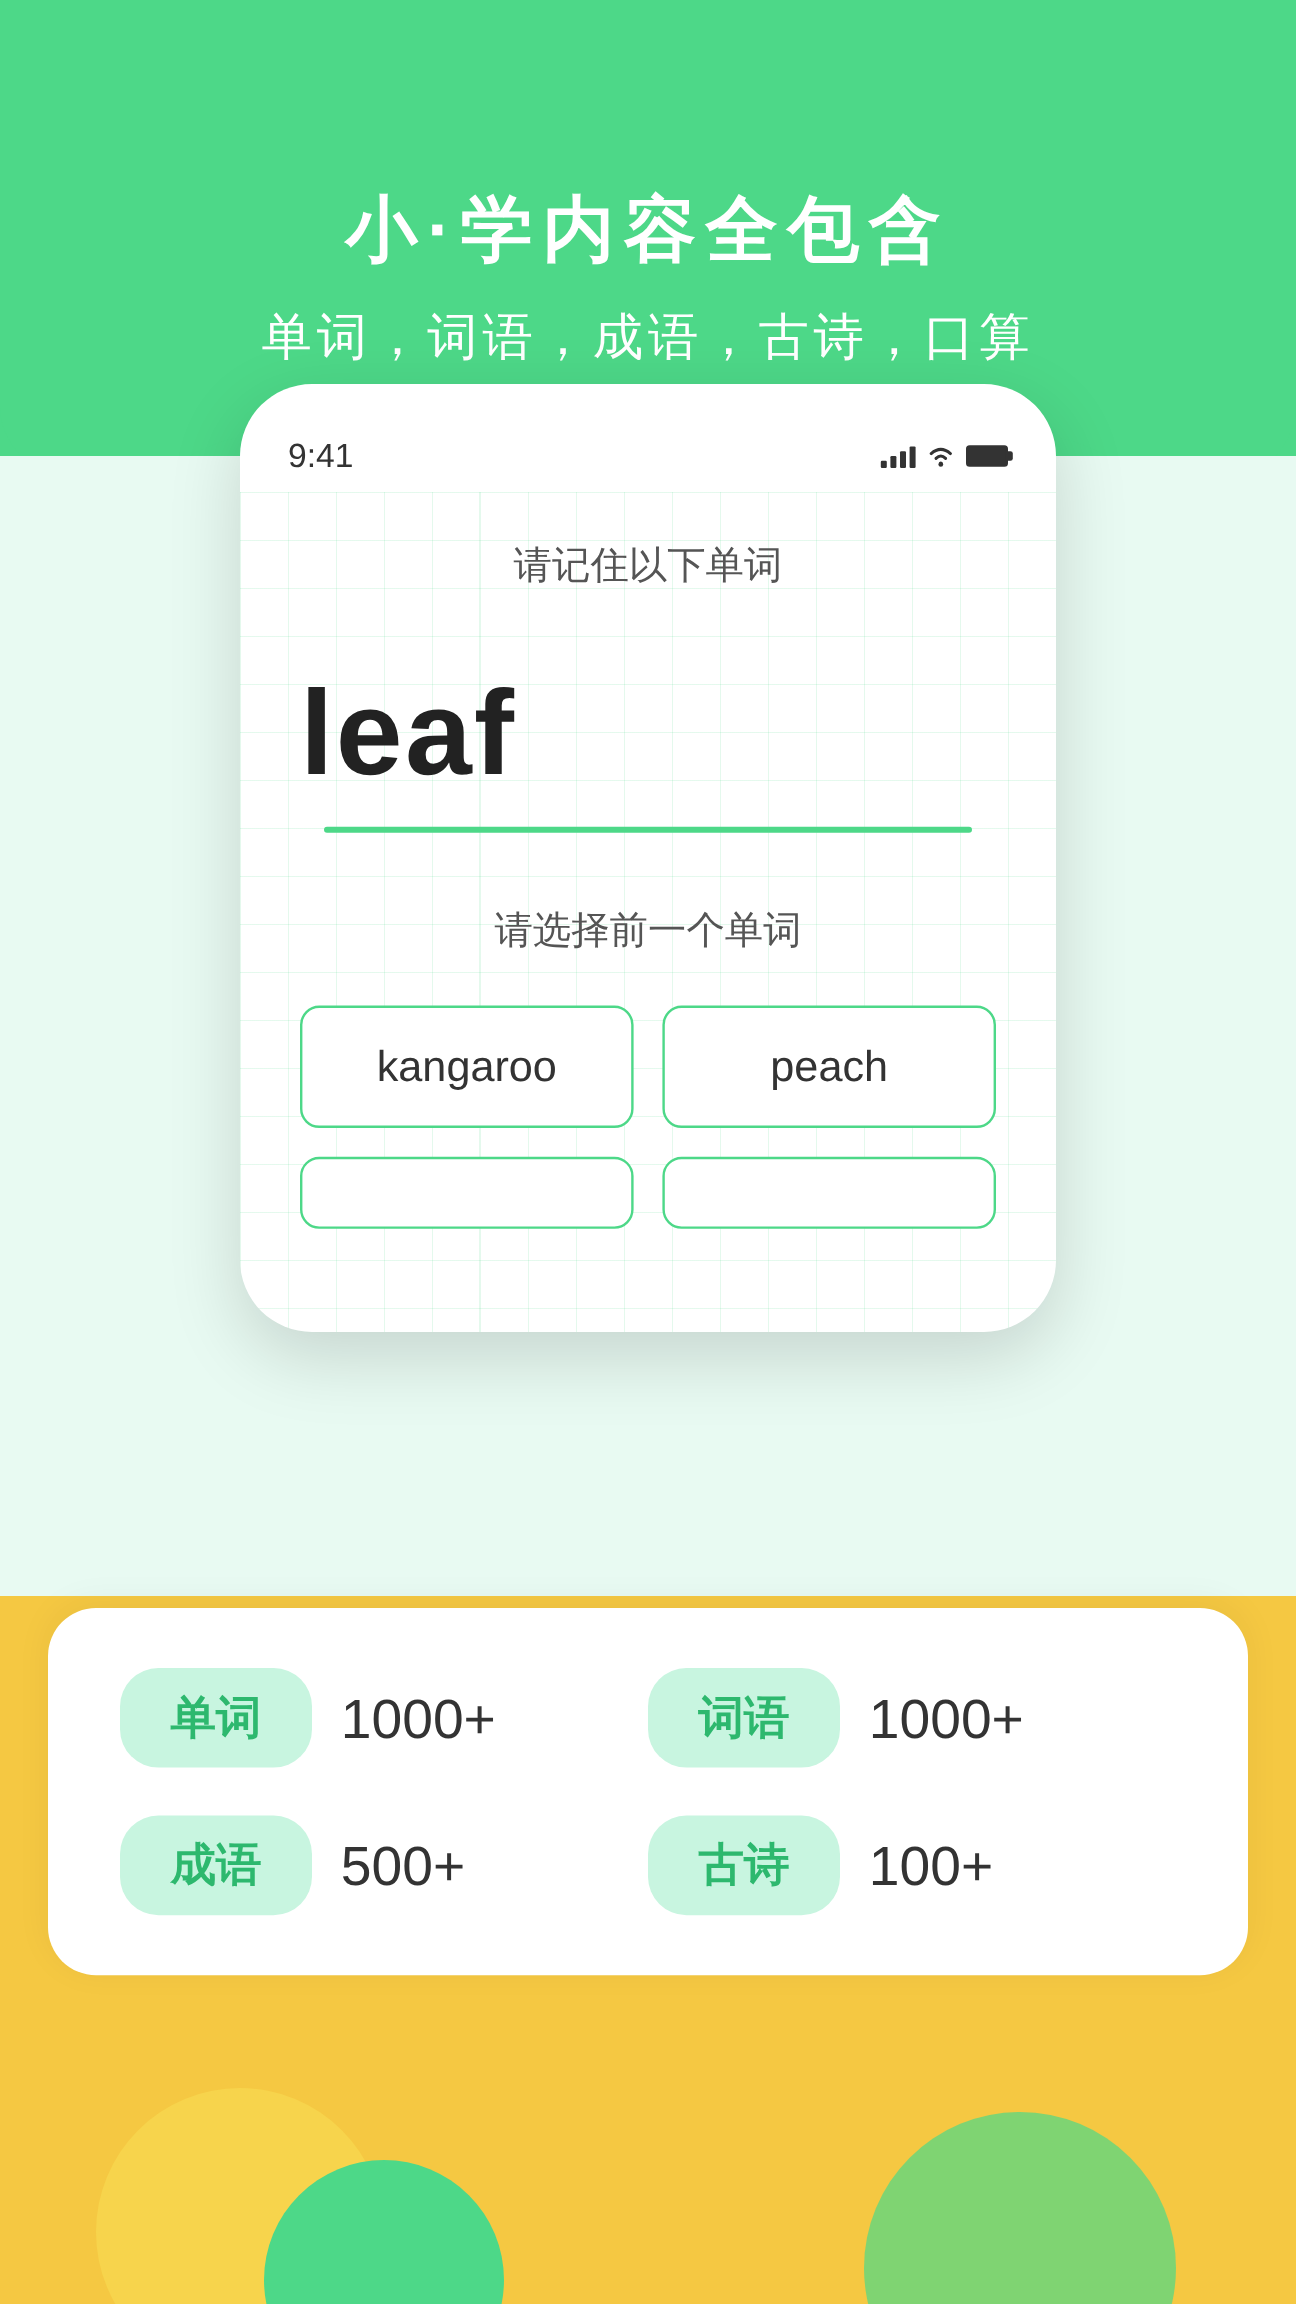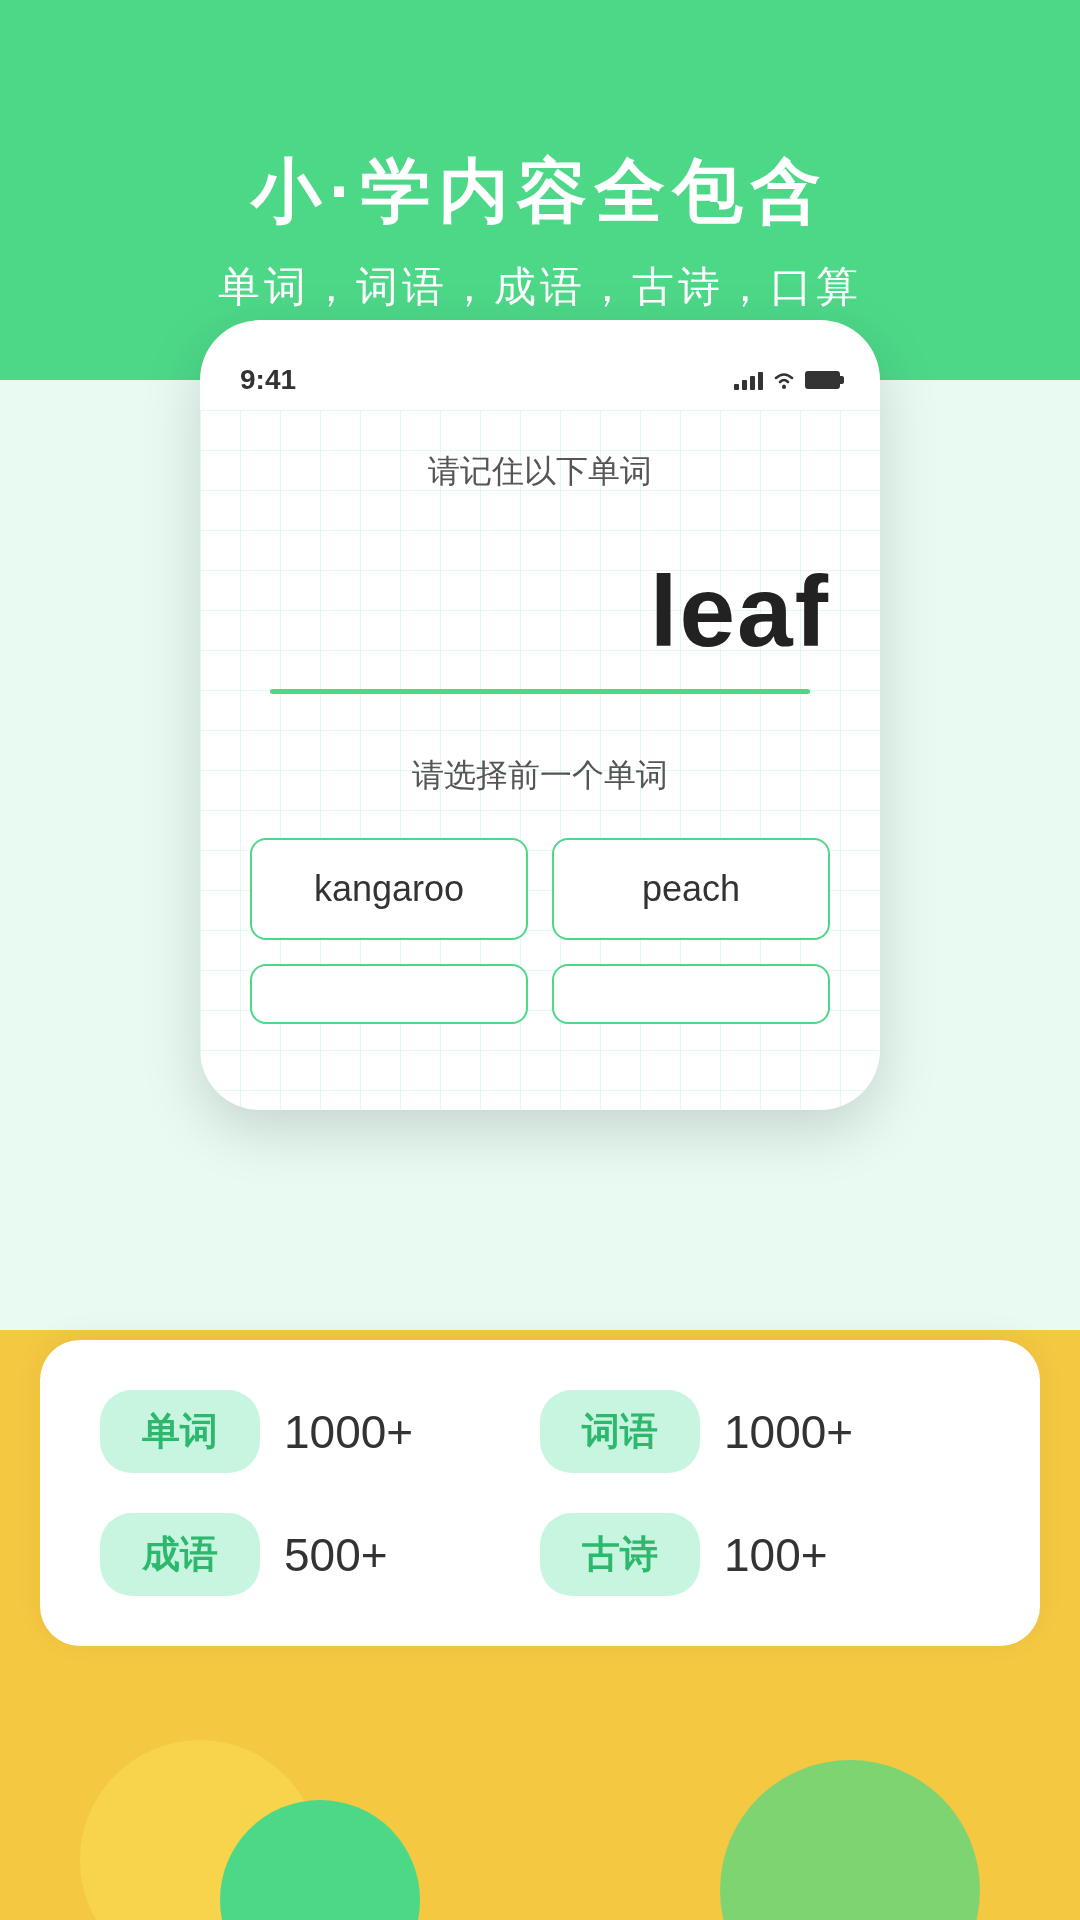"小·学内容全包含" .main-title { font-size: 70px -> 60px }
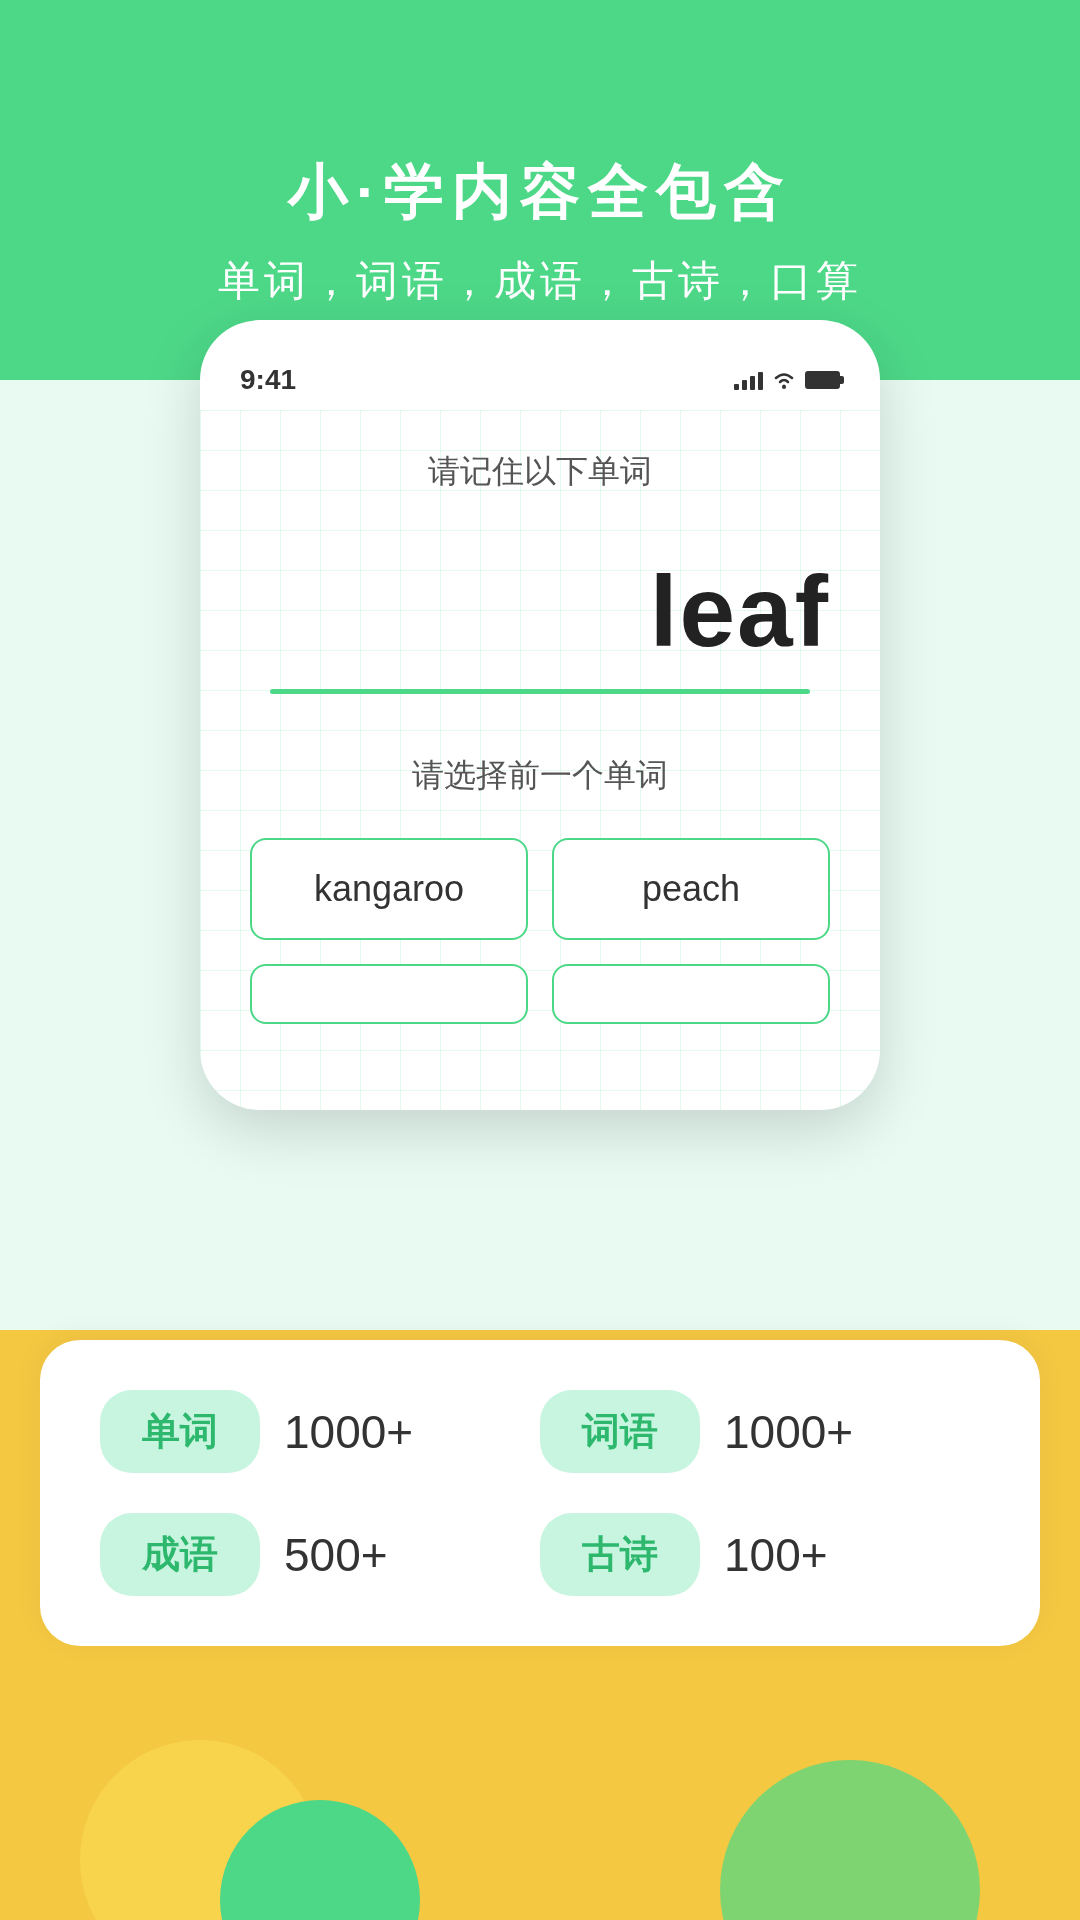"9:41" .phone-time { font-weight: 700 -> 400 }
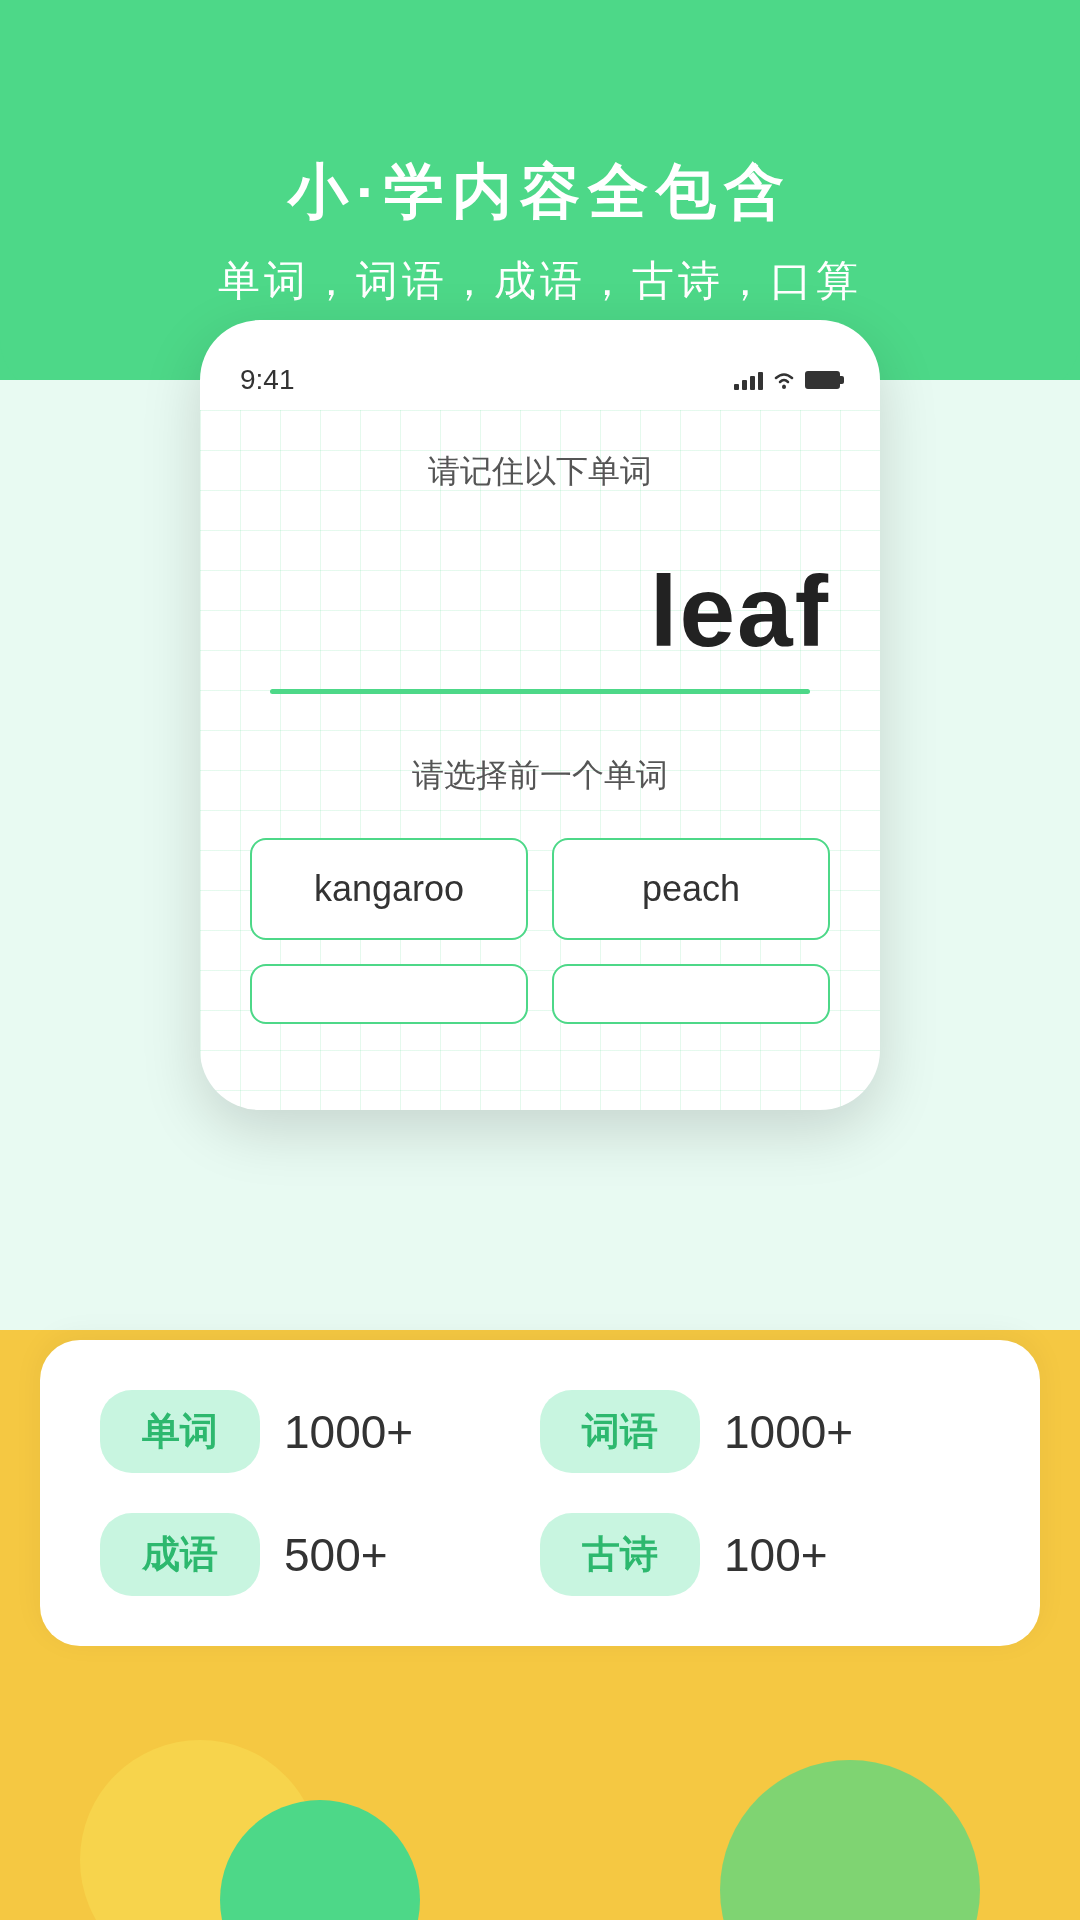"leaf" .word-display { text-align: right -> left }
